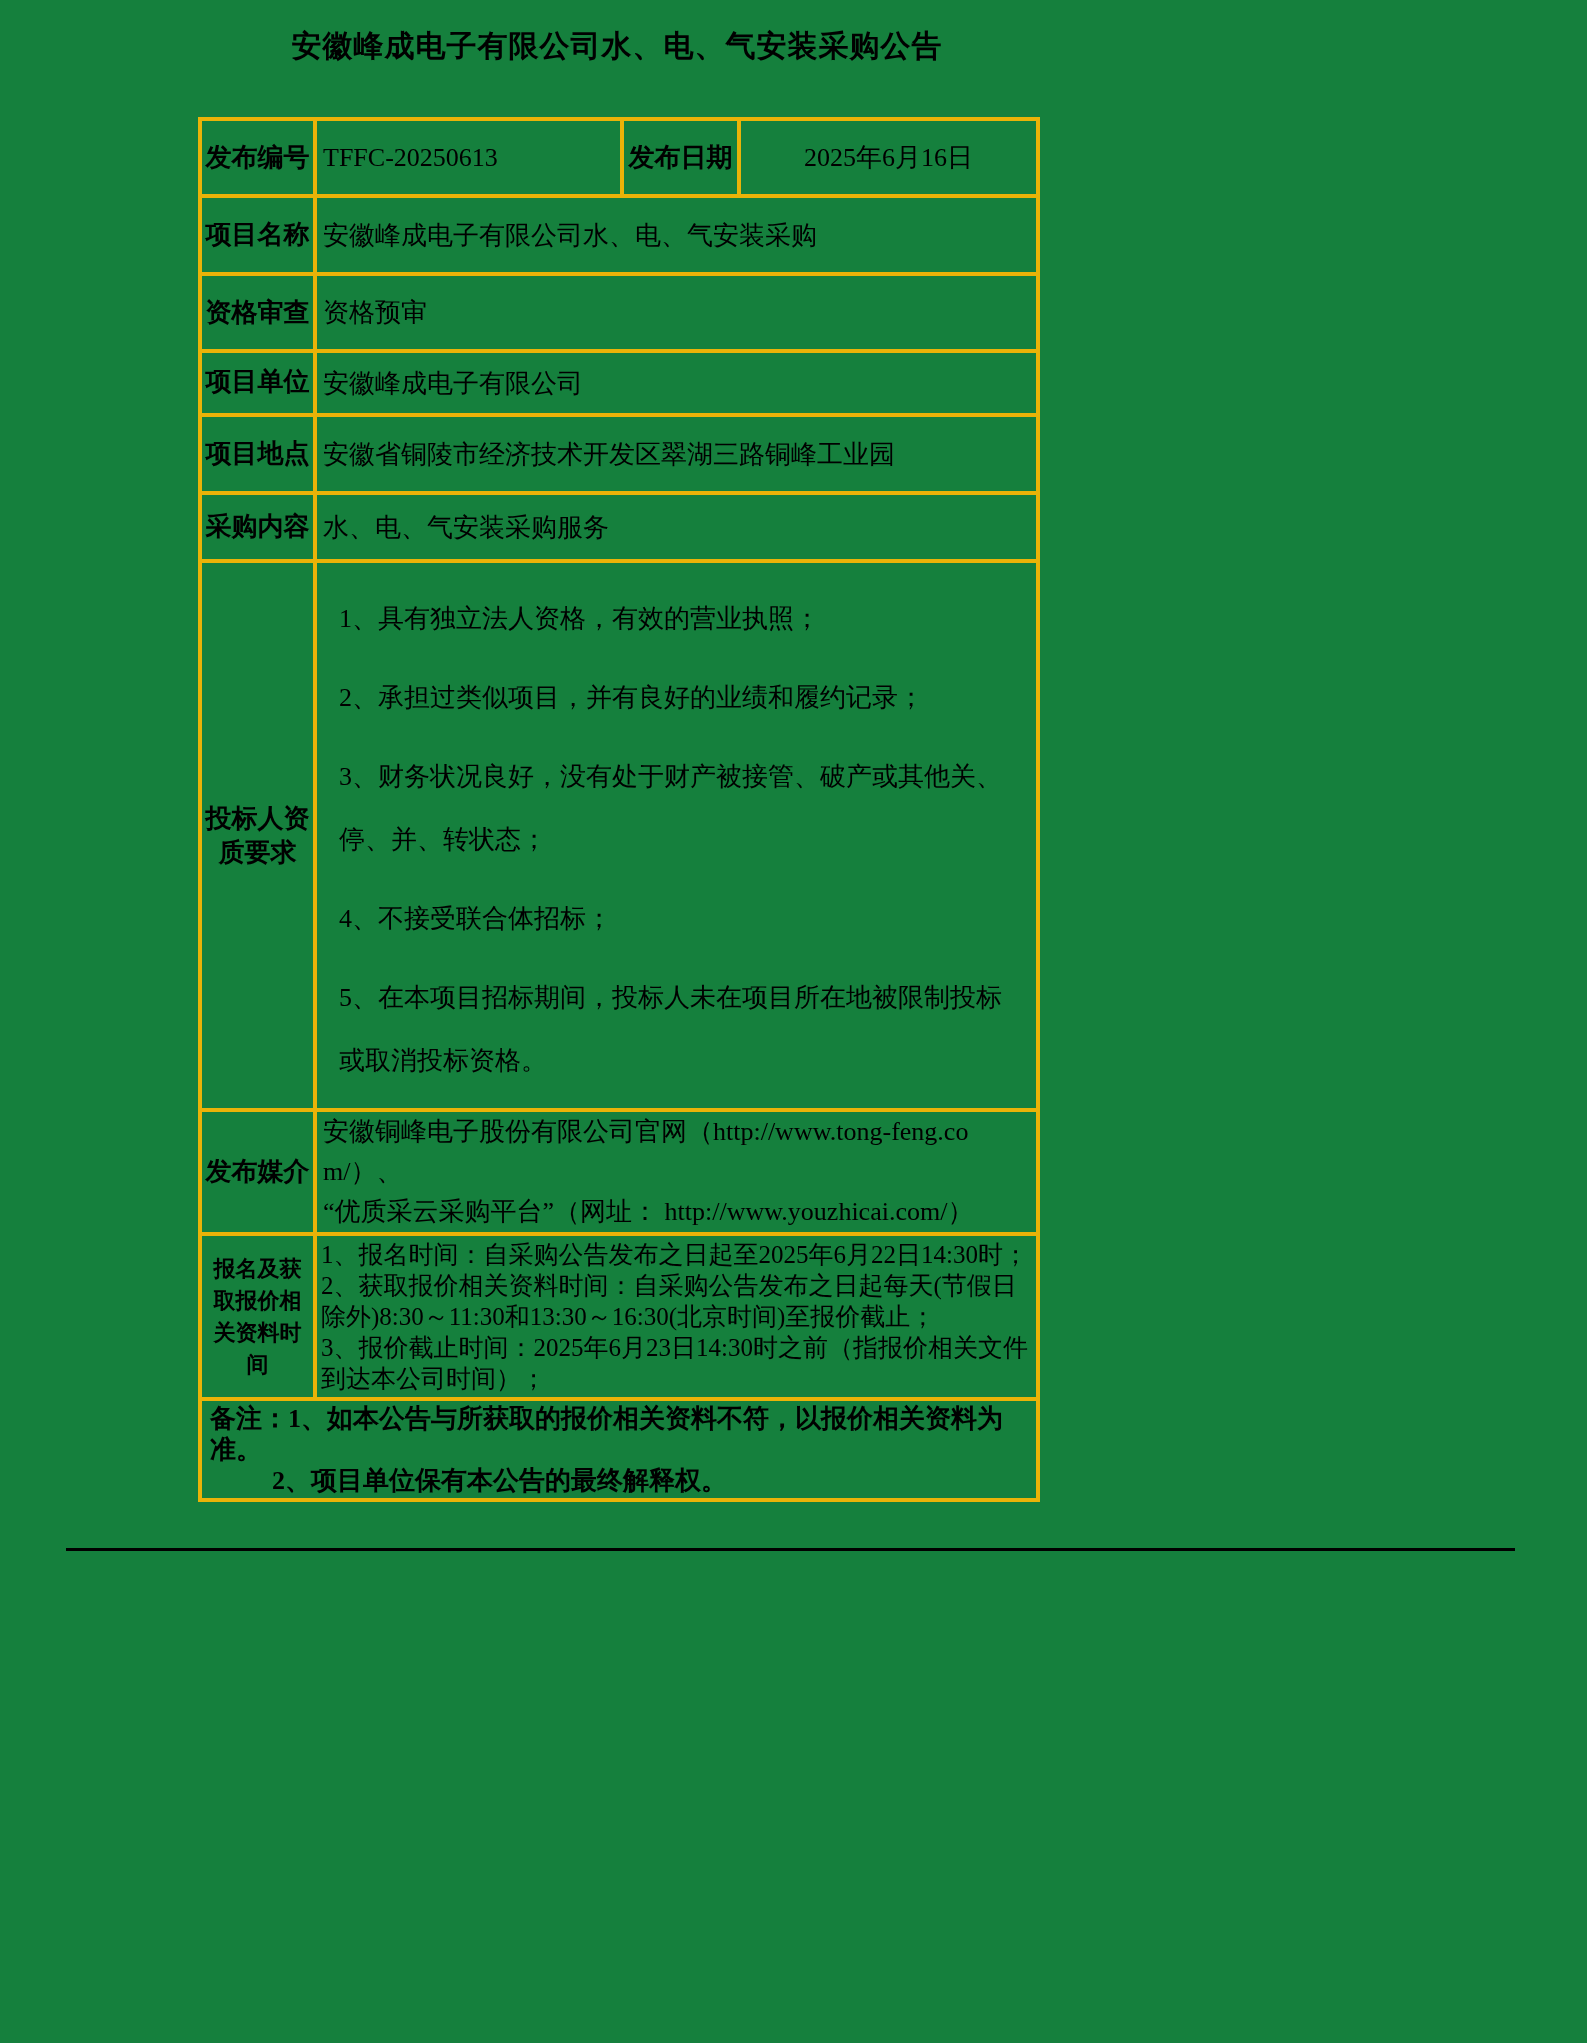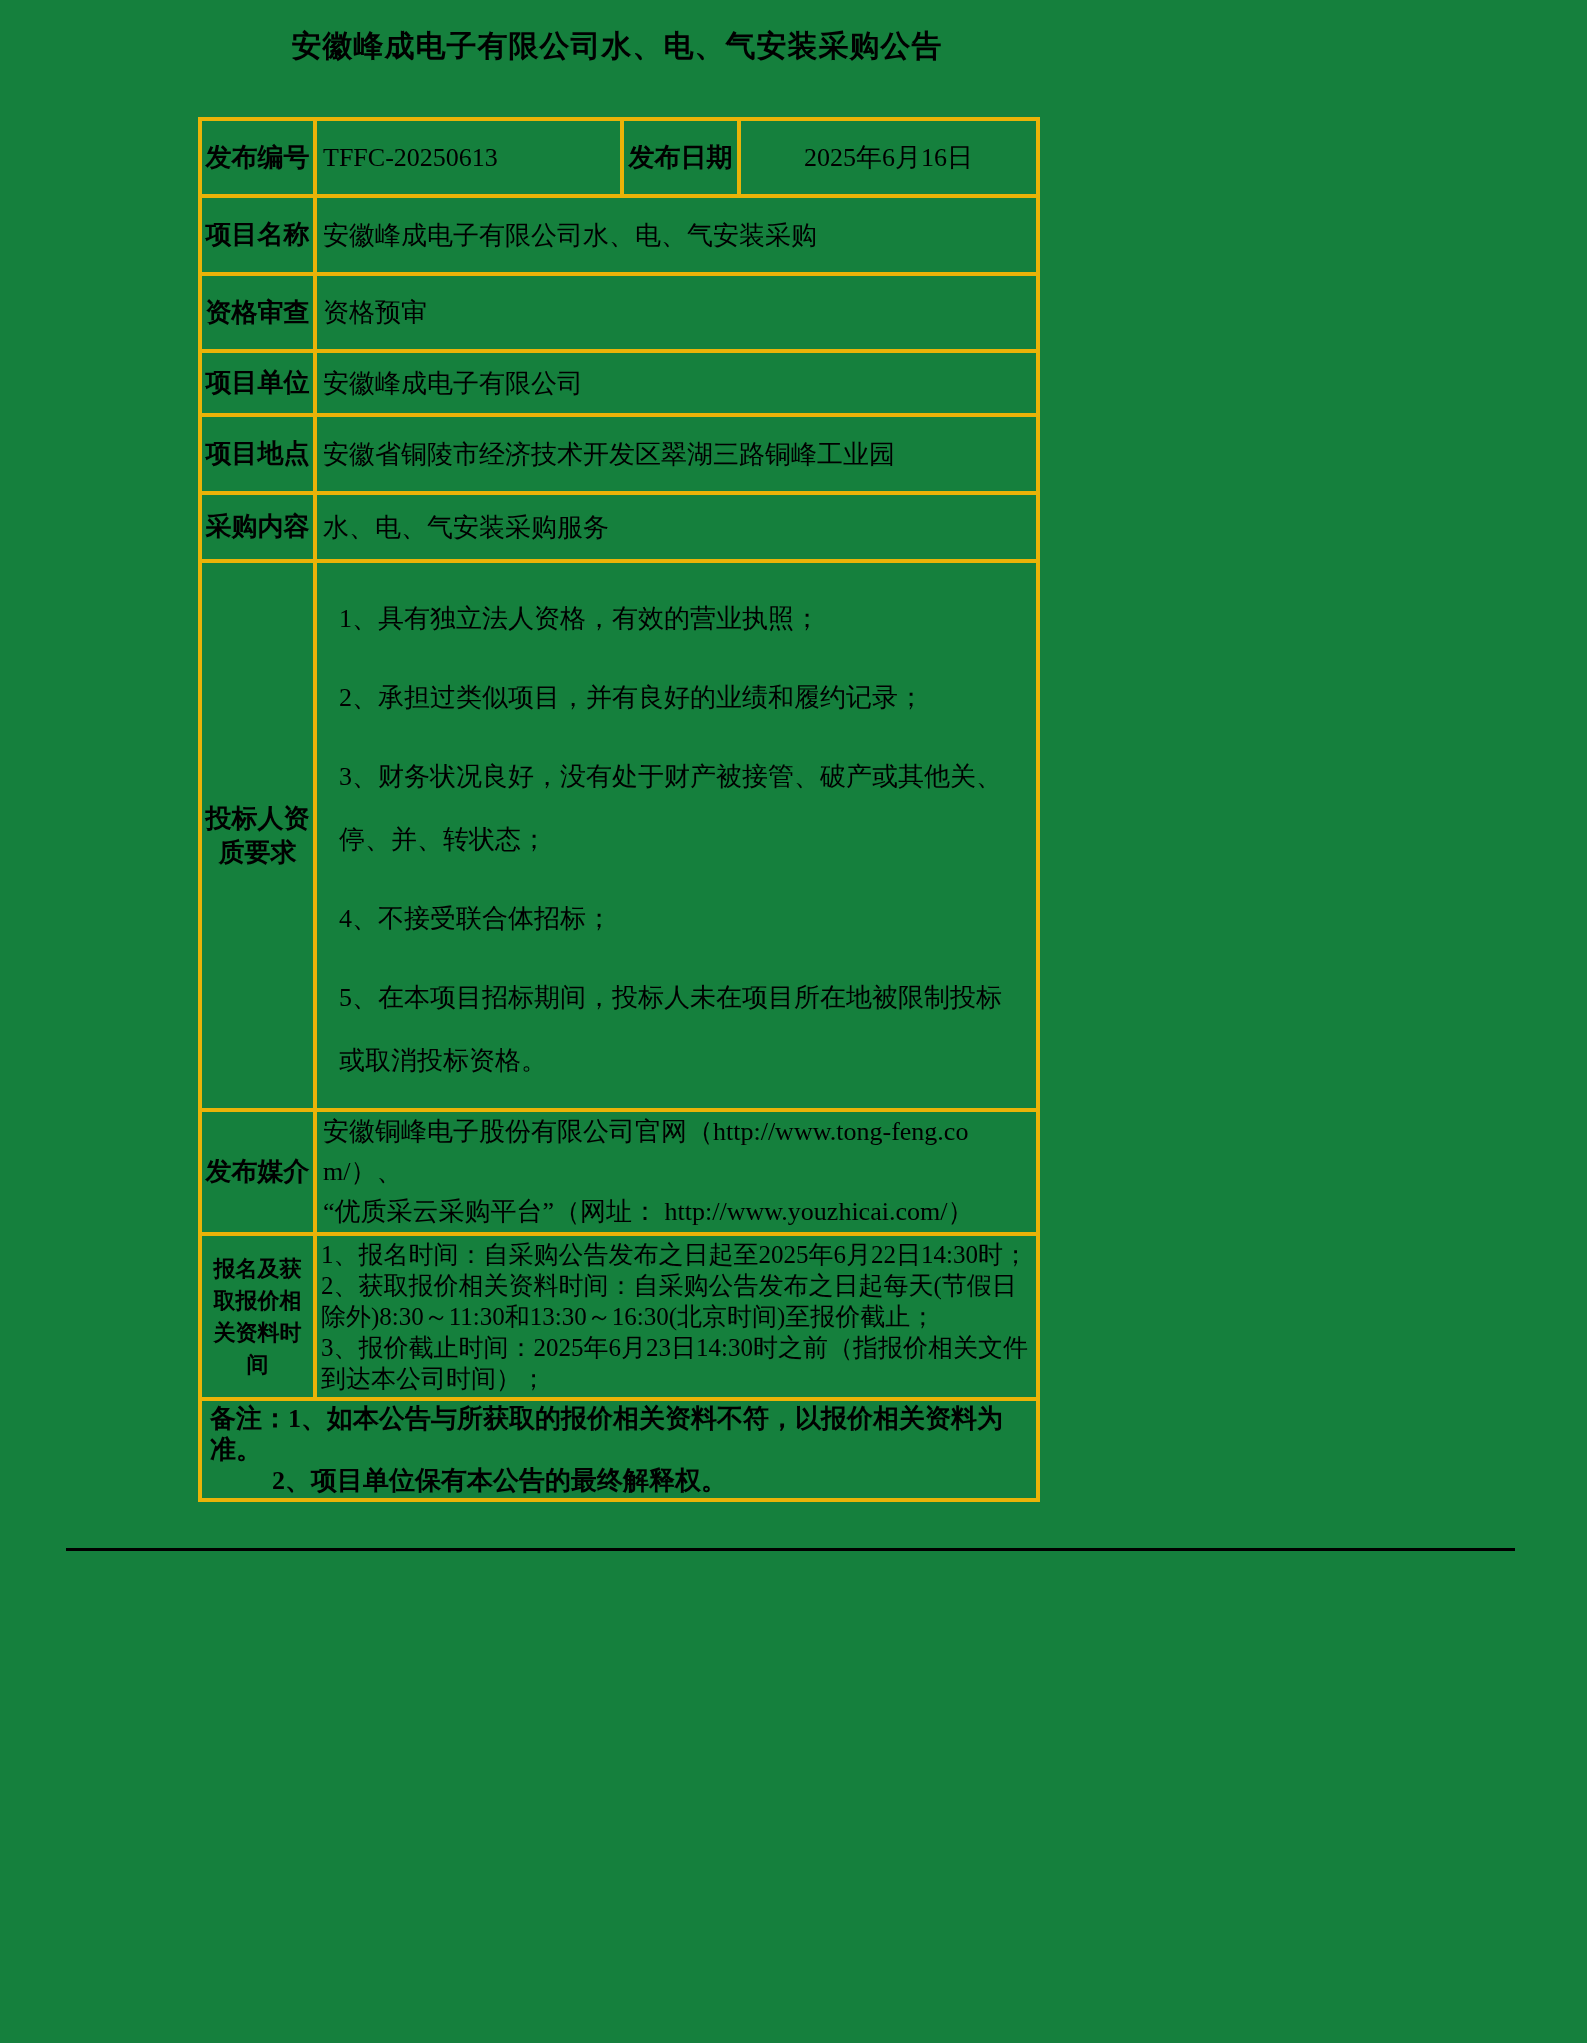"项目单位" tr.r4 { font-family: none -> Liberation Mono, monospace }
